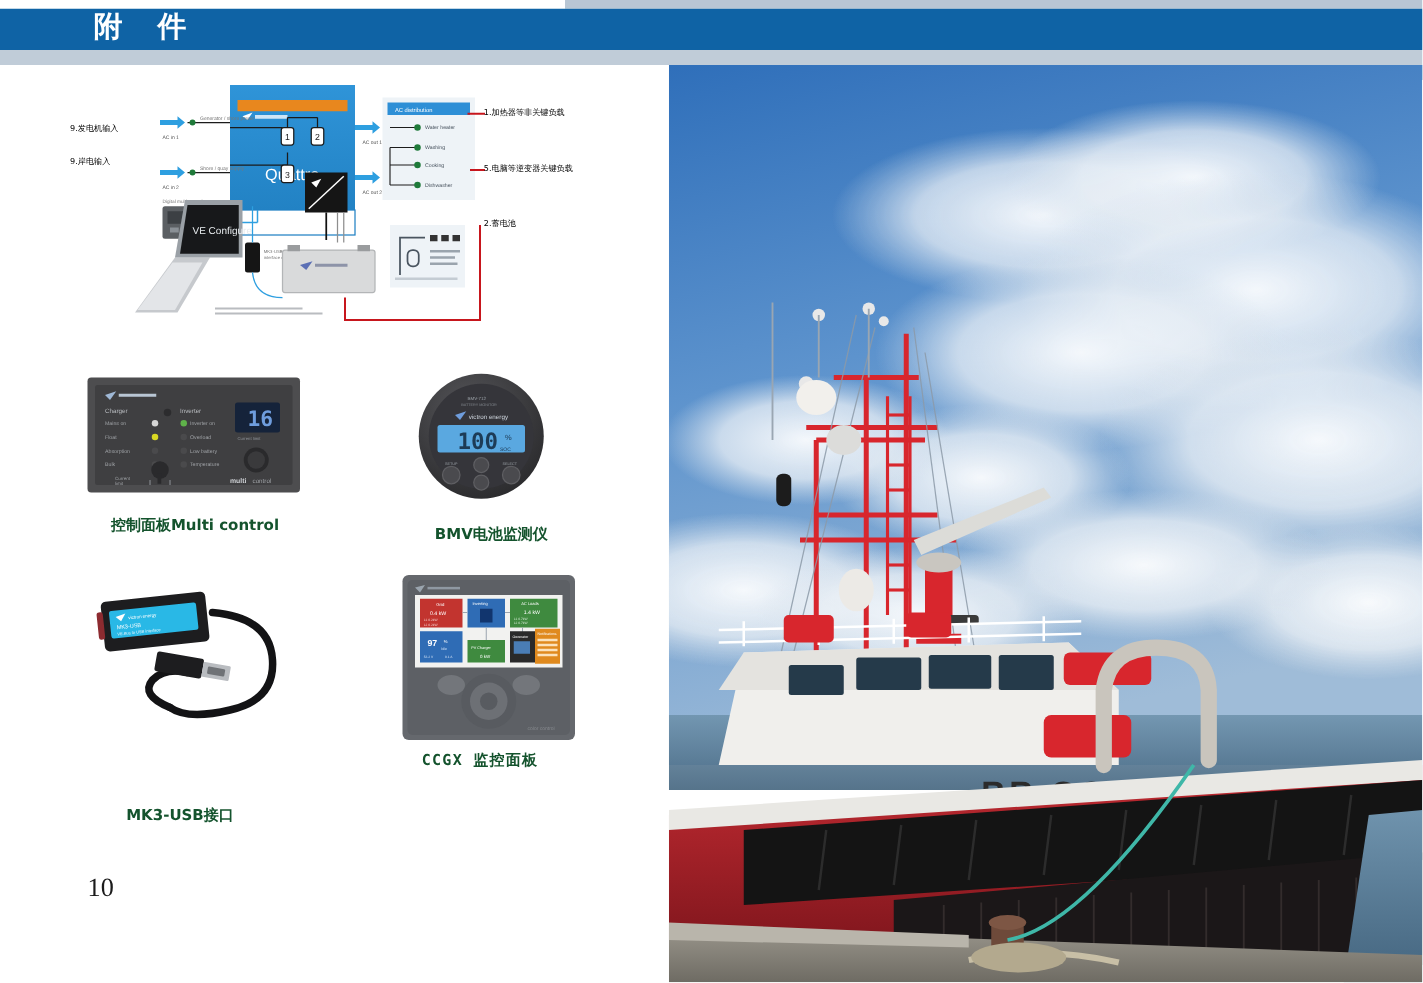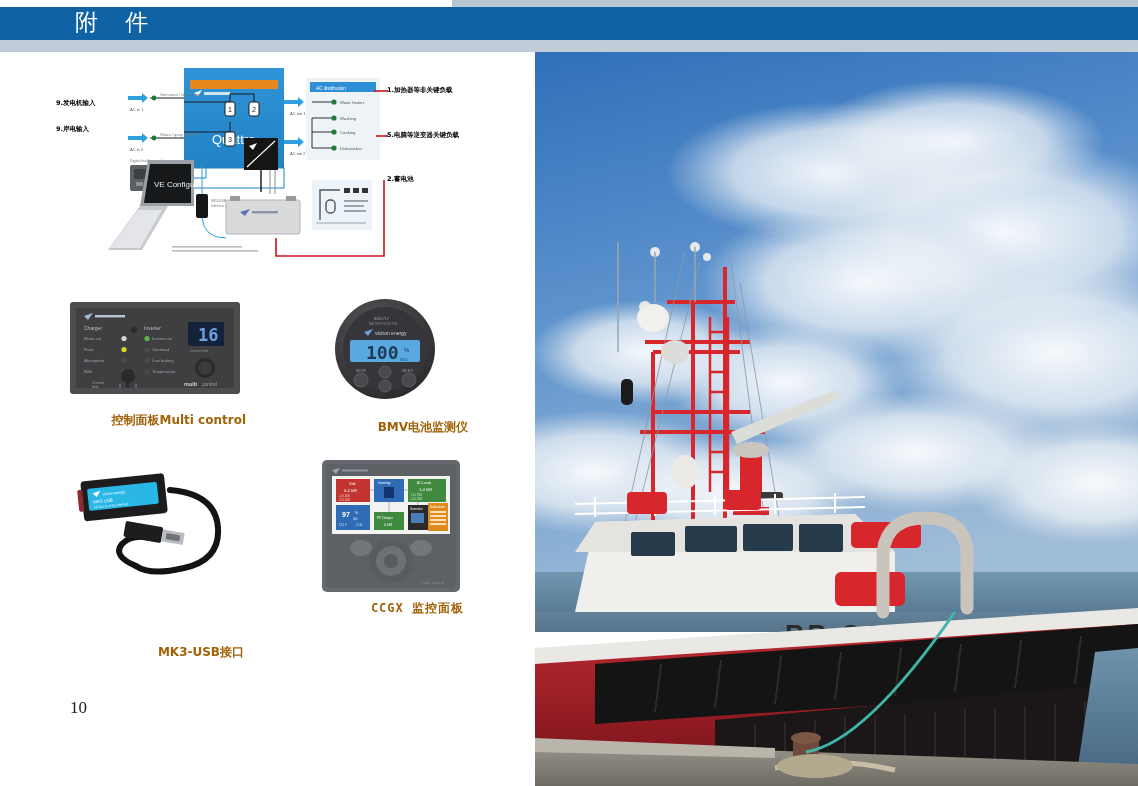"附 件" .header-title { font-weight: normal -> bold }
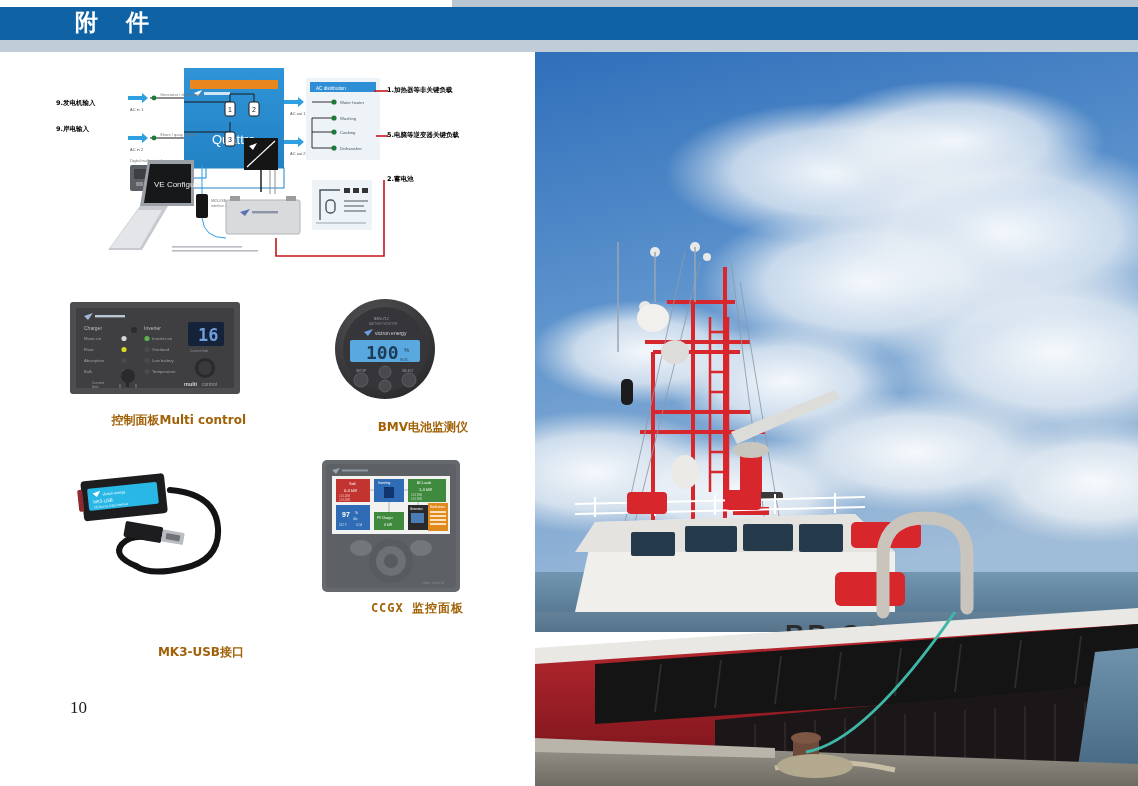"1.加热器等非关键负载" .diag-label { font-weight: bold -> normal }
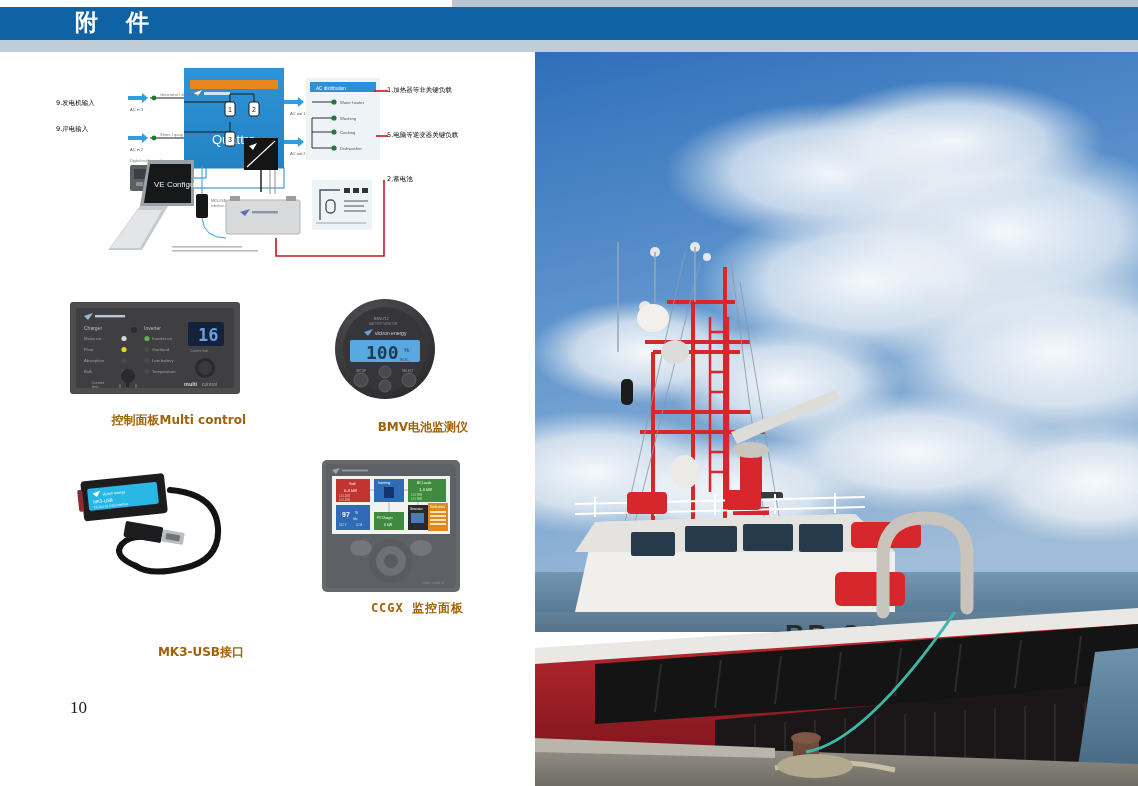"控制面板Multi control" .caption { color: #a16207 -> #14532d; text-align: right -> center }
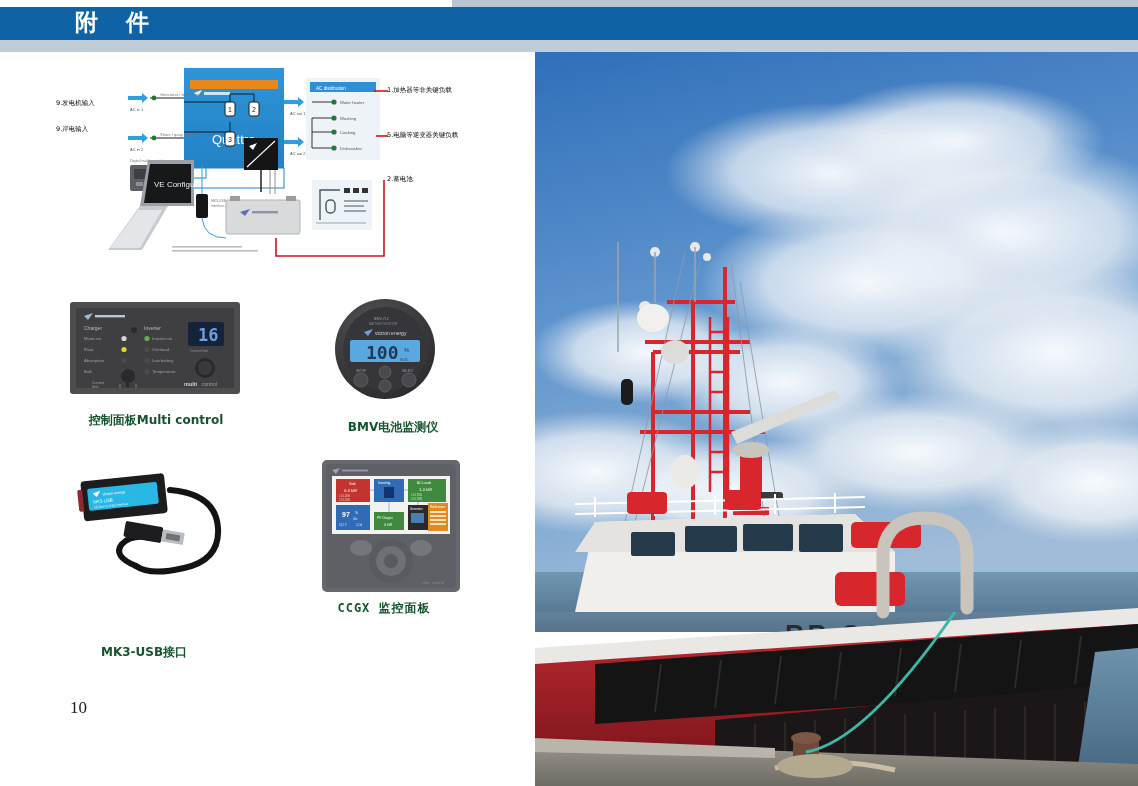"10" .page-number { font-size: 17px -> 21px }
